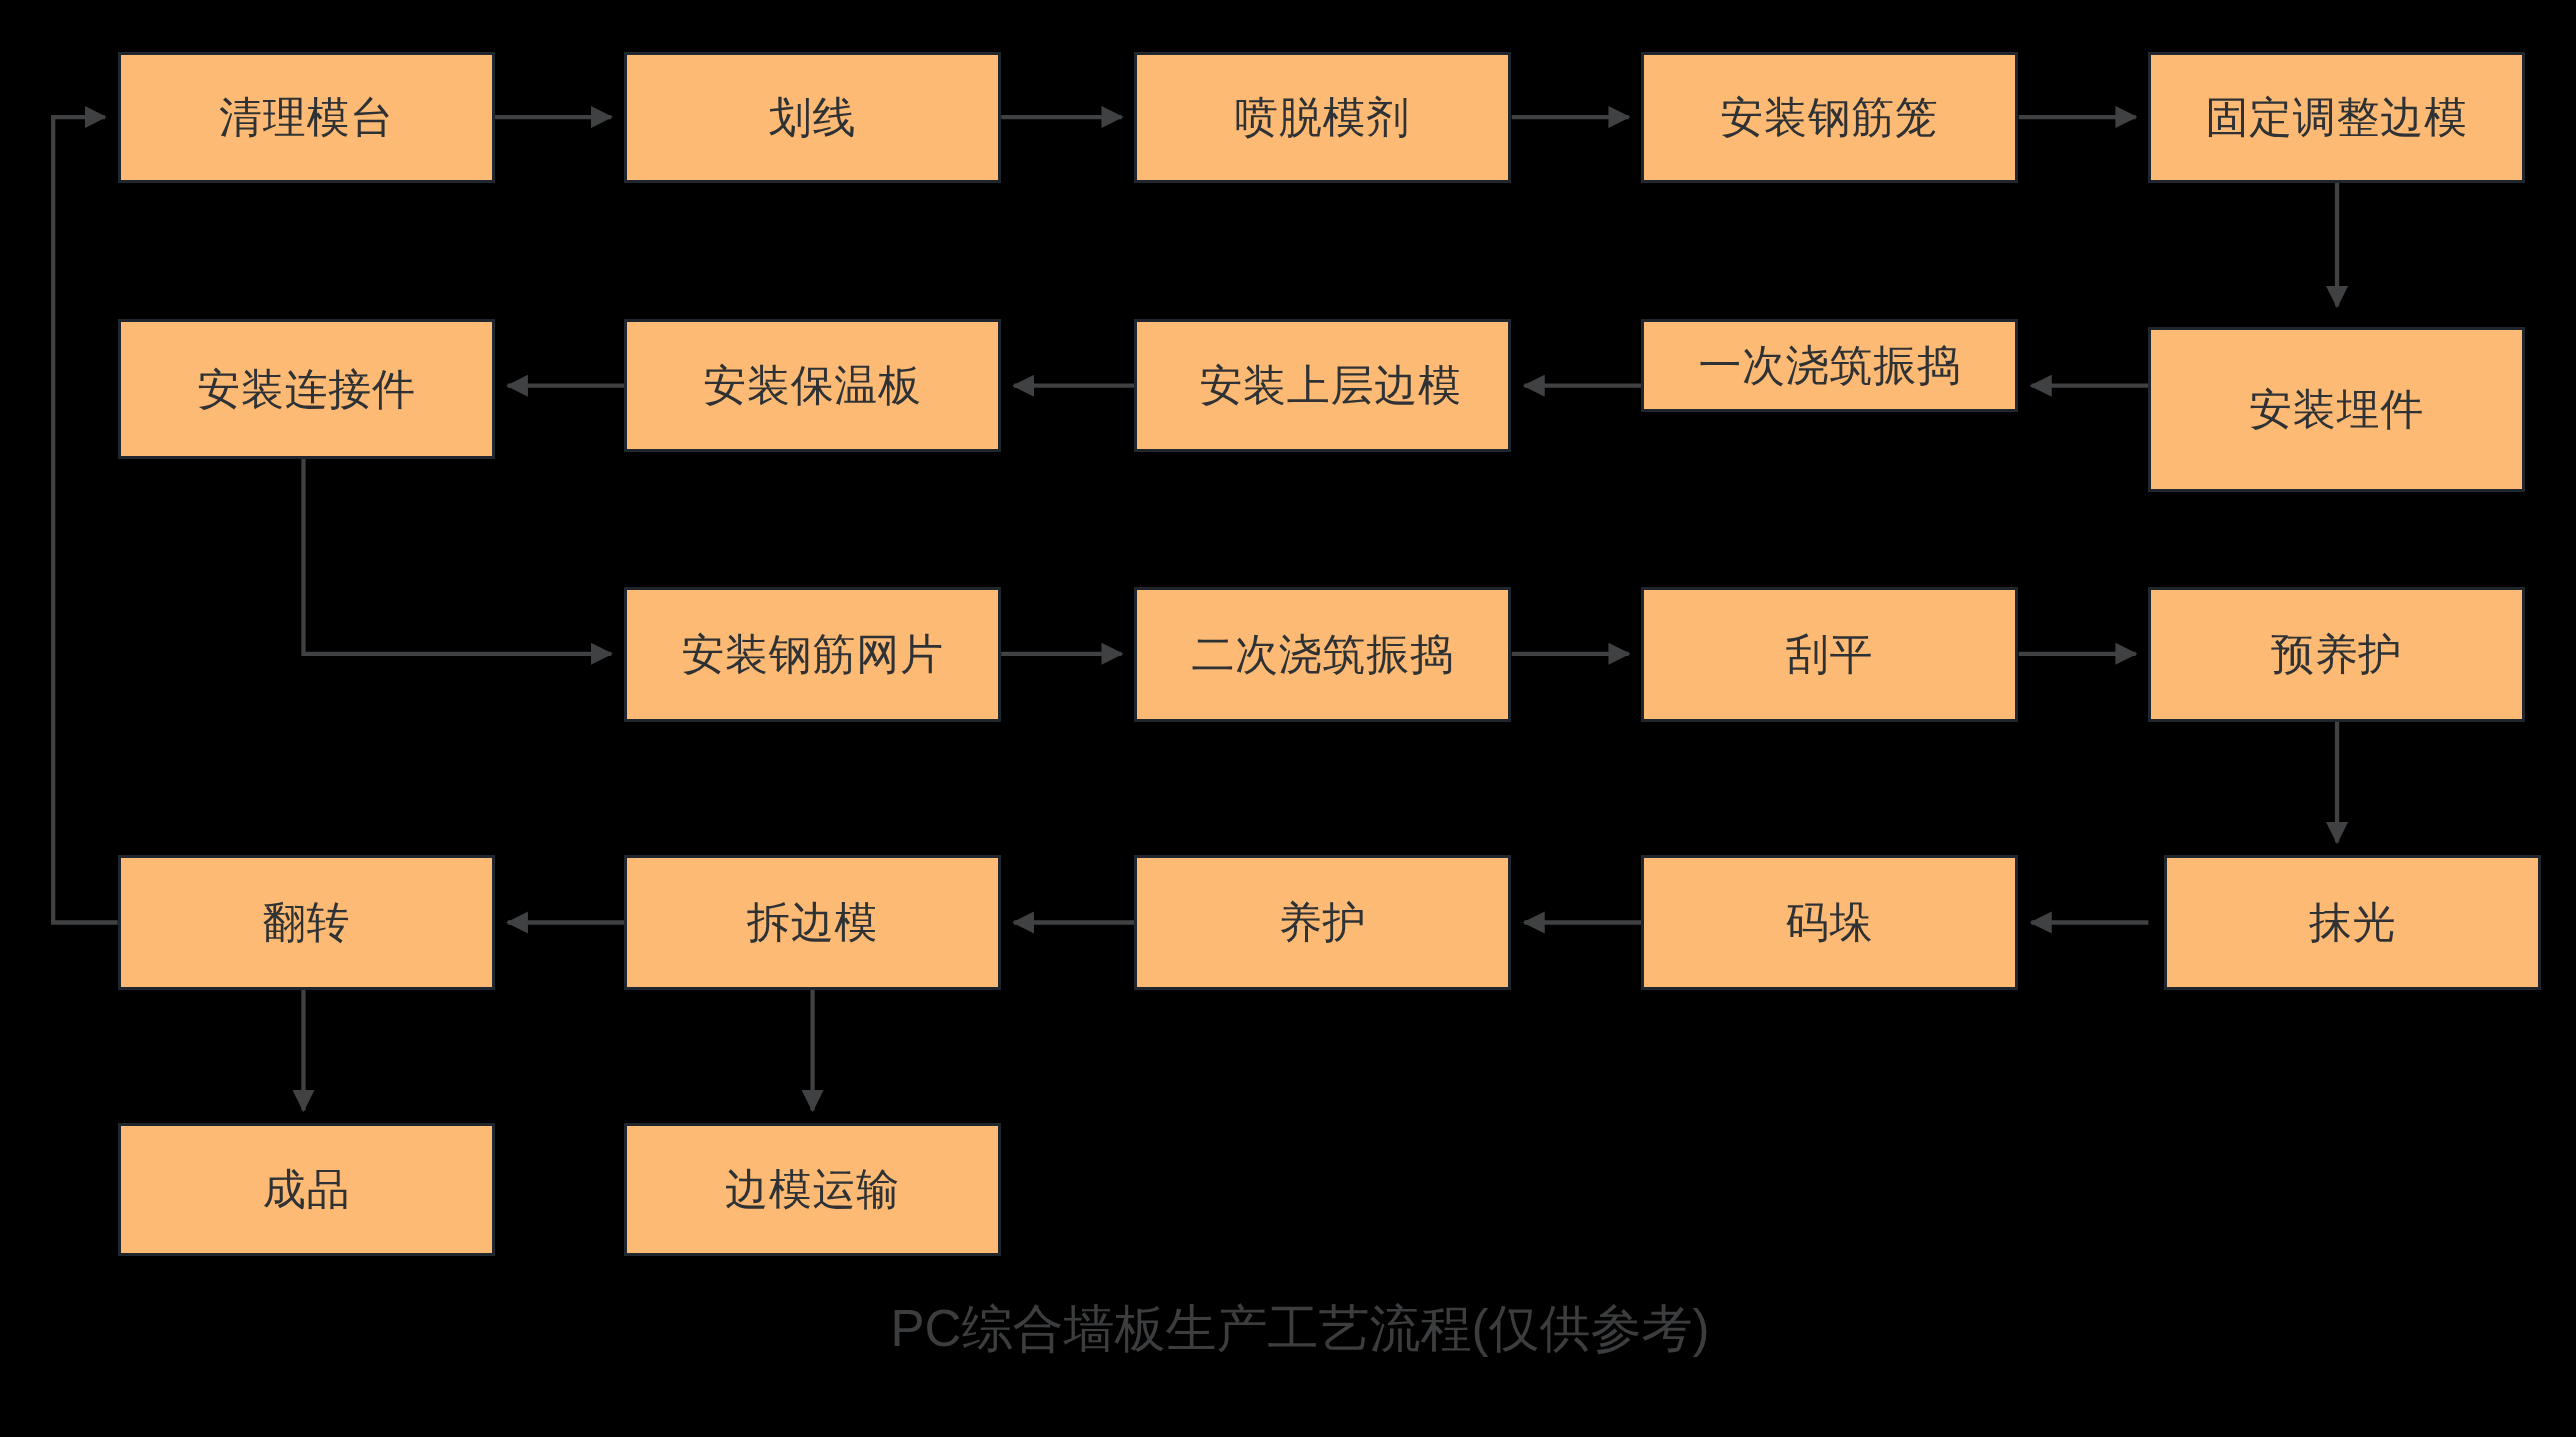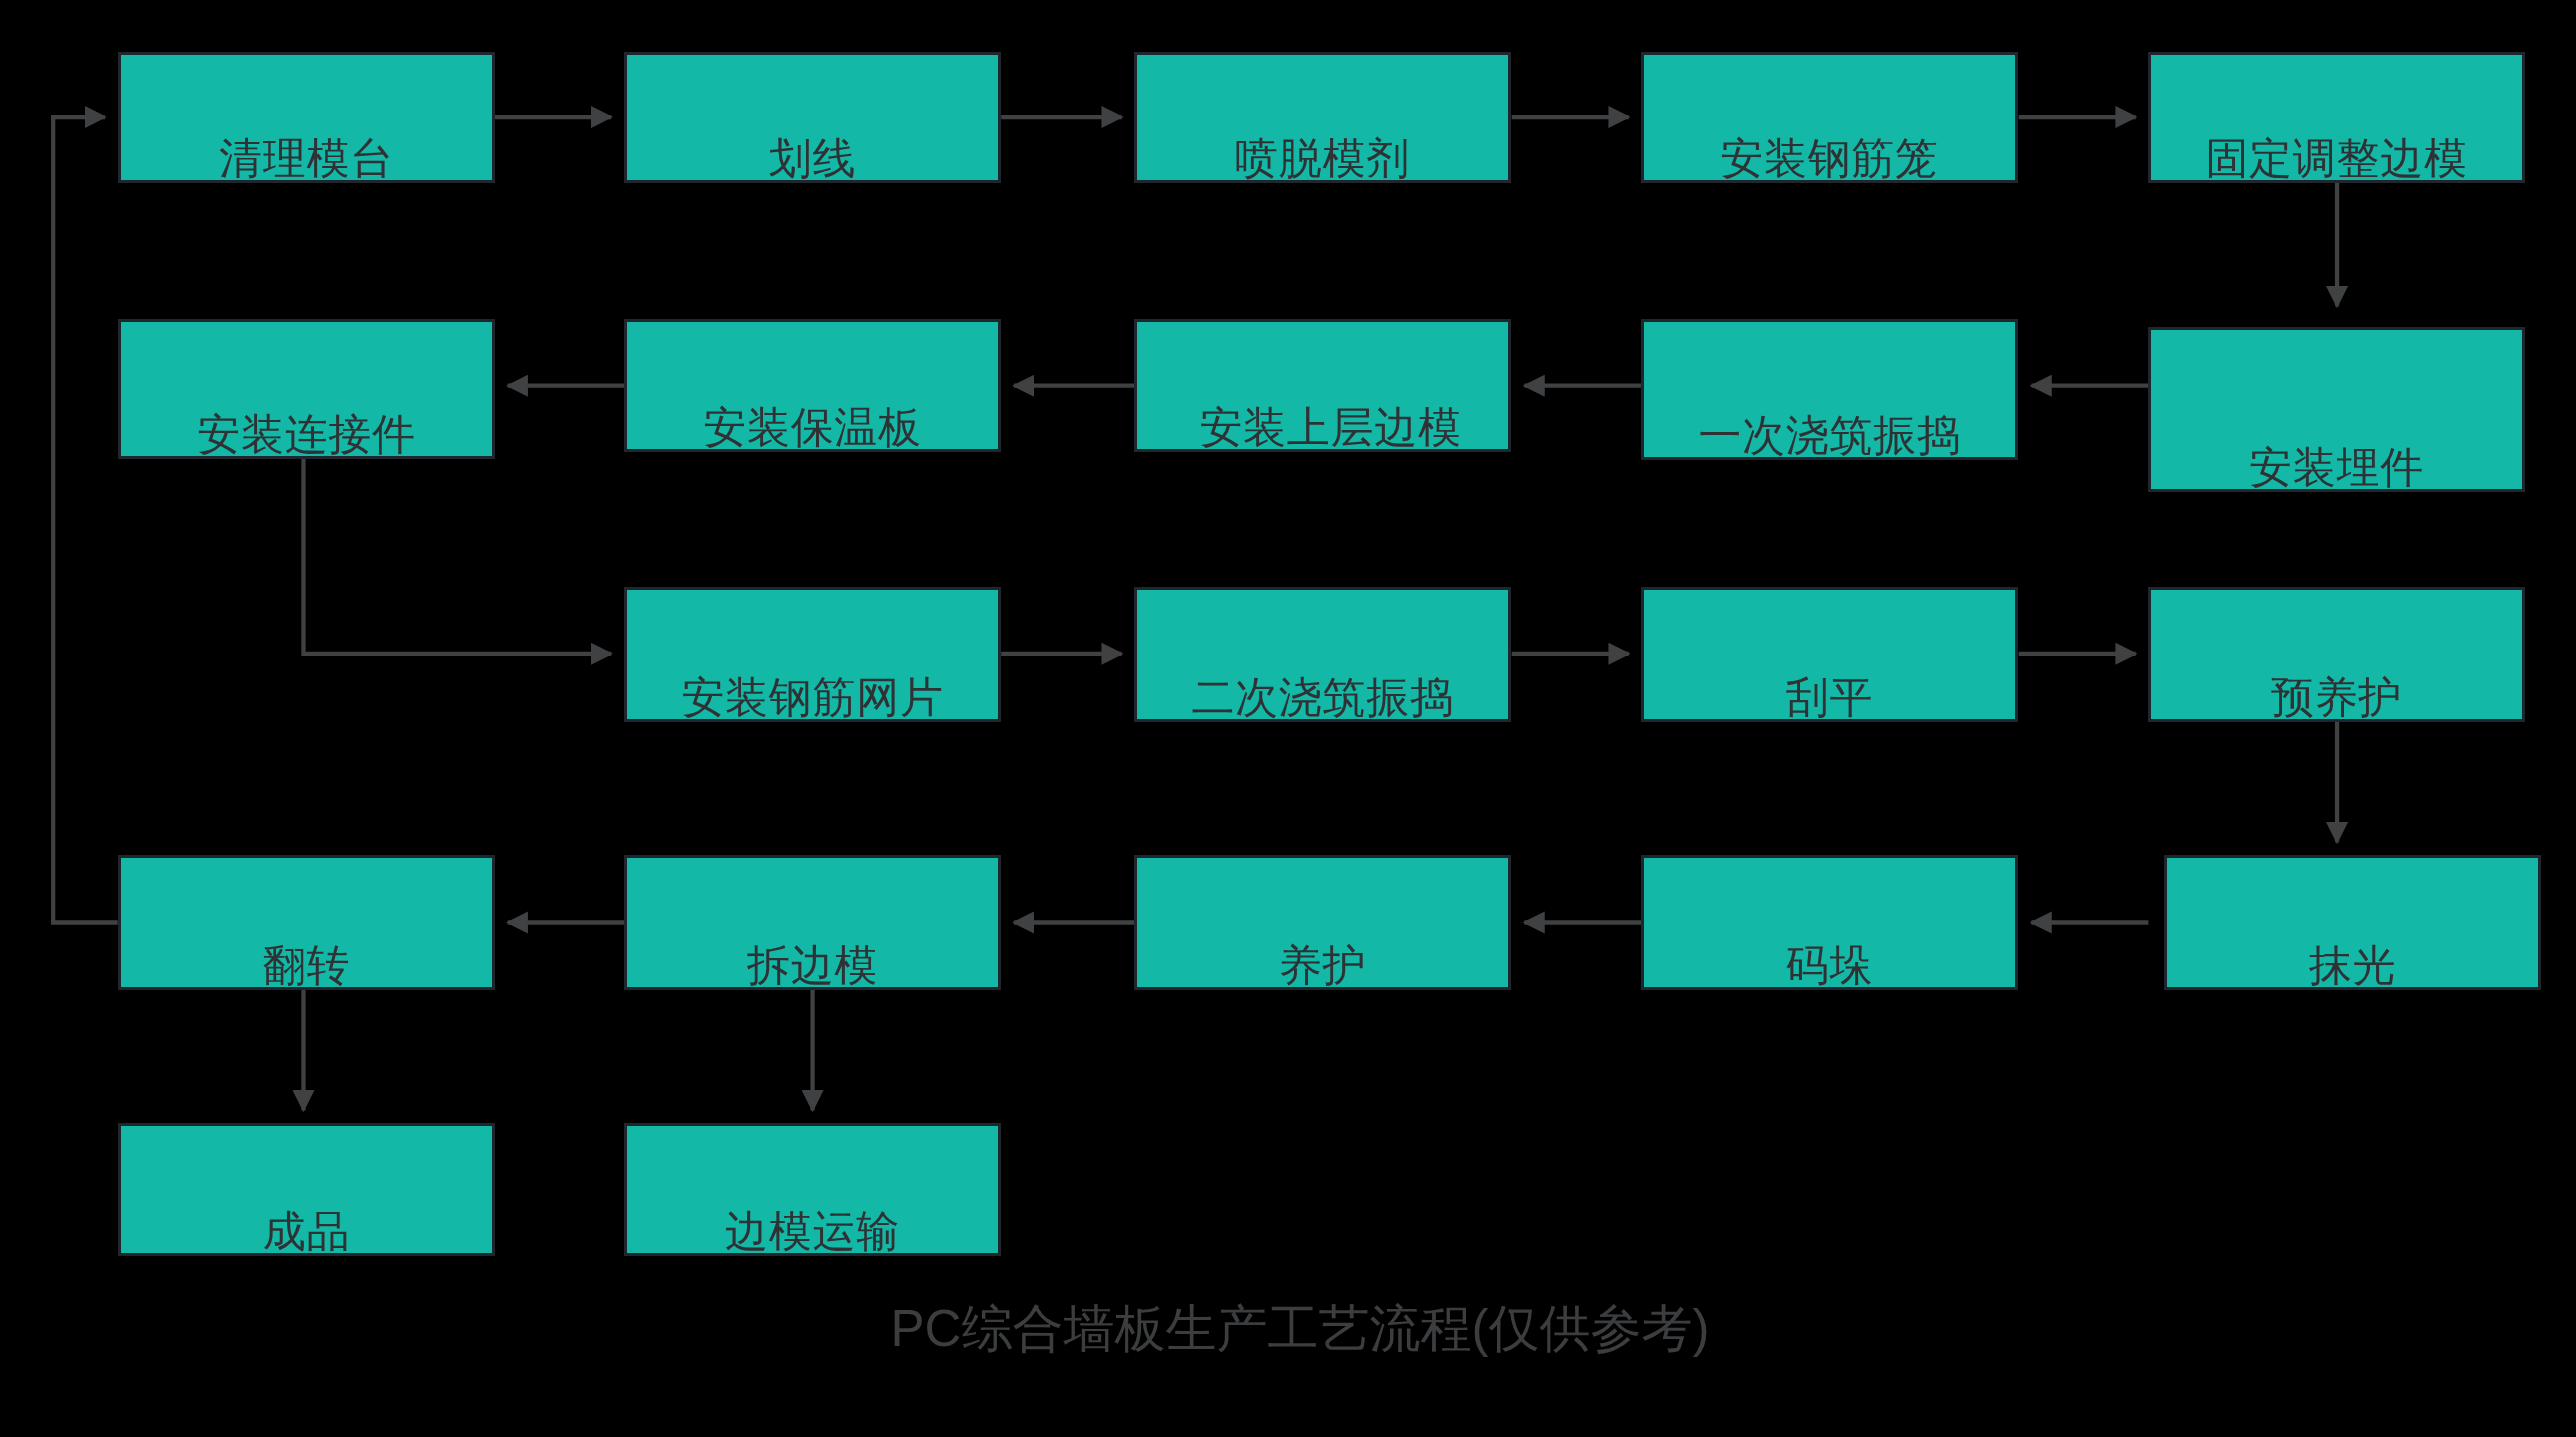"清理模台" .node { align-items: flex-end -> center; background: #14b8a6 -> #fdba74 }
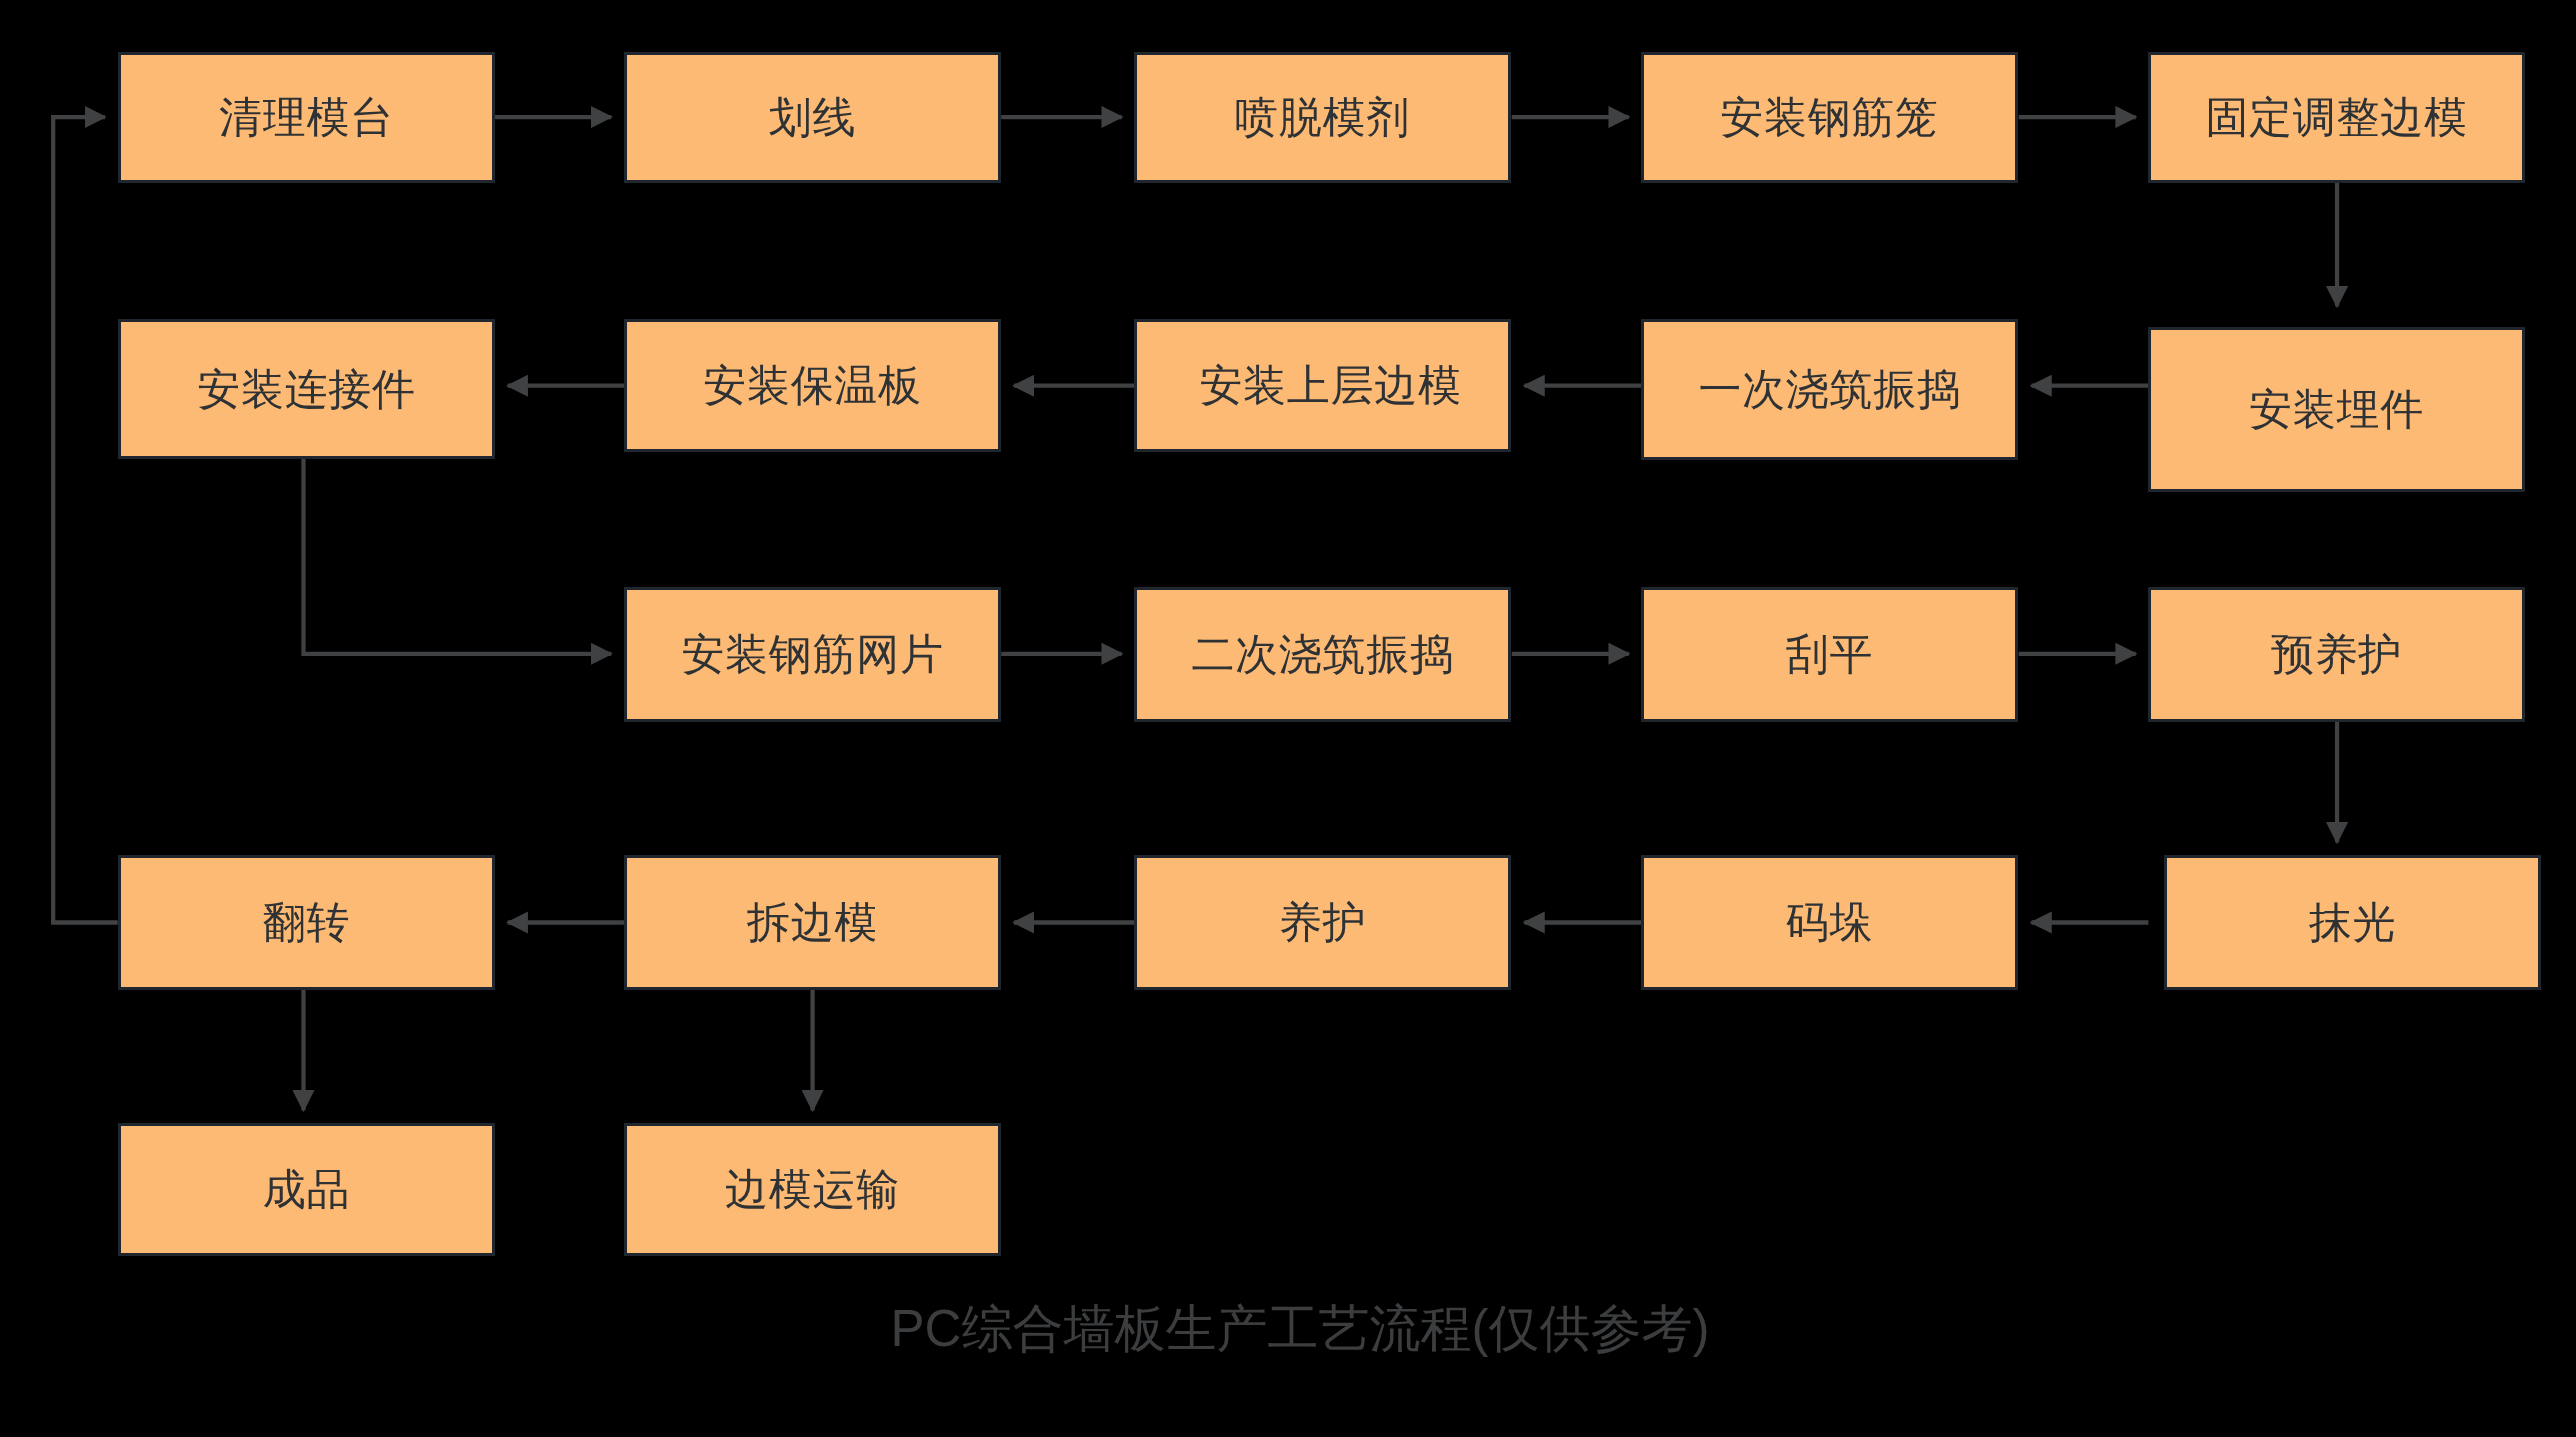"一次浇筑振捣" div.node { height: 141px -> 93px }
